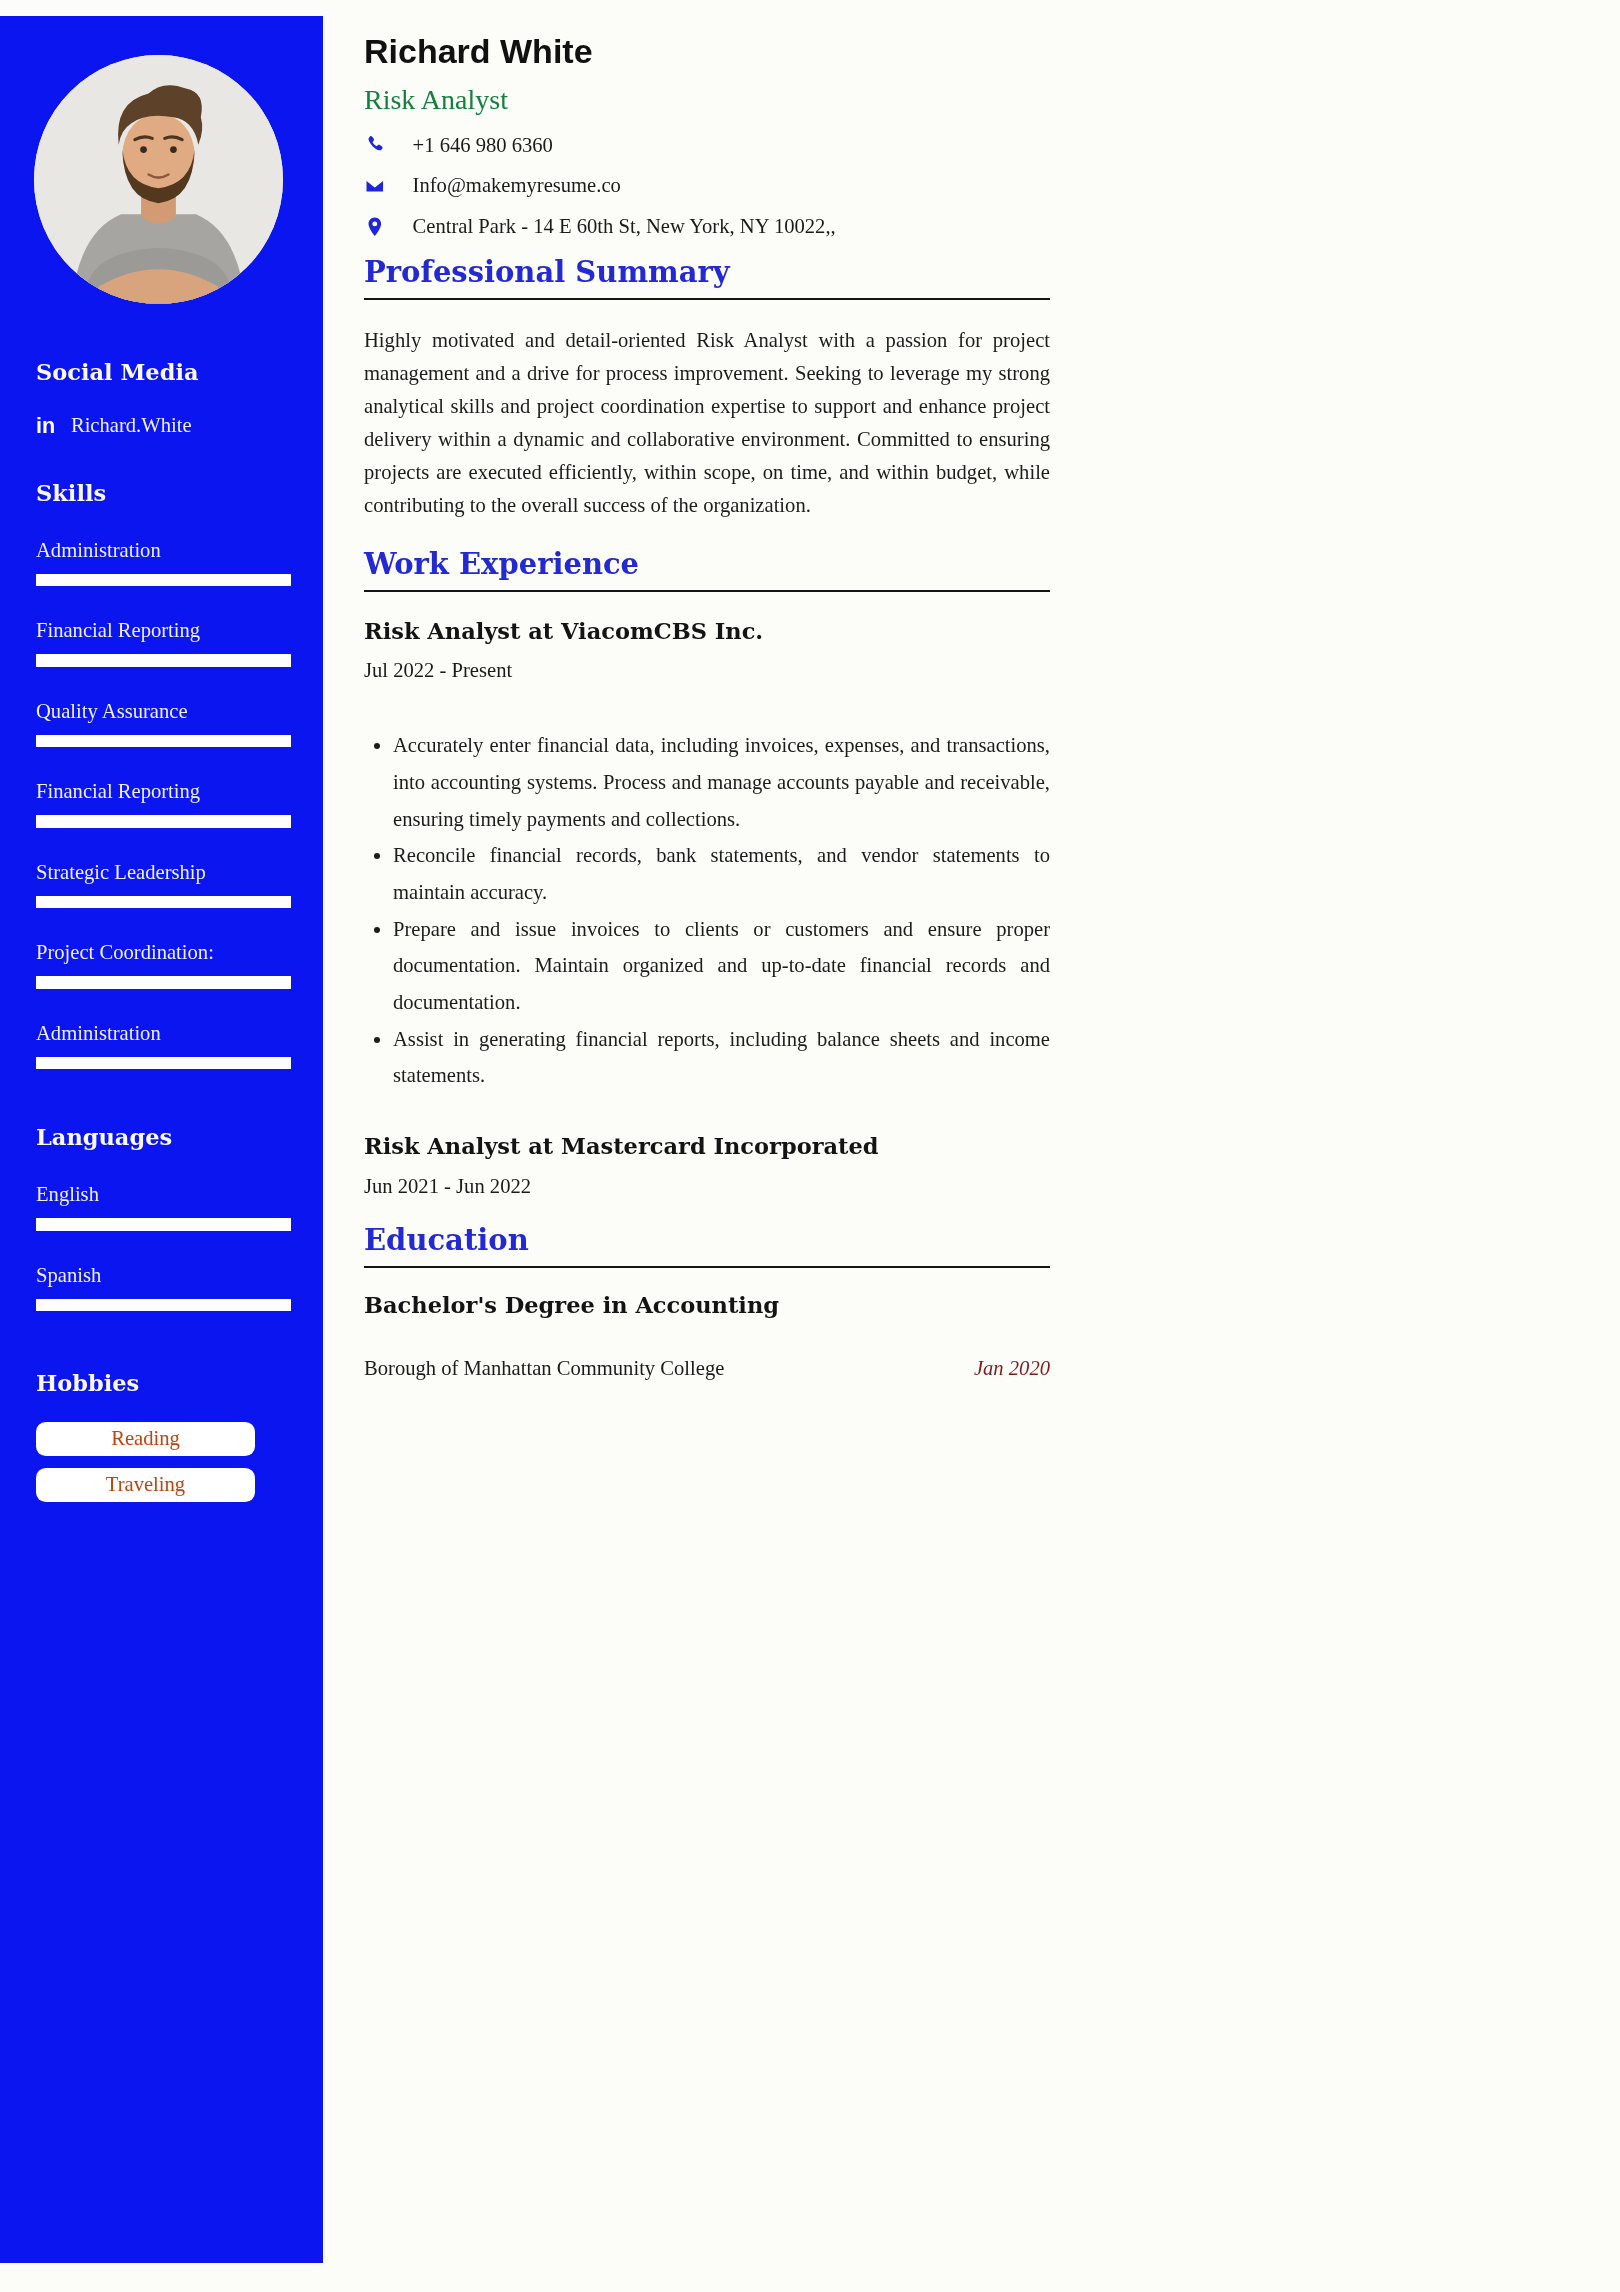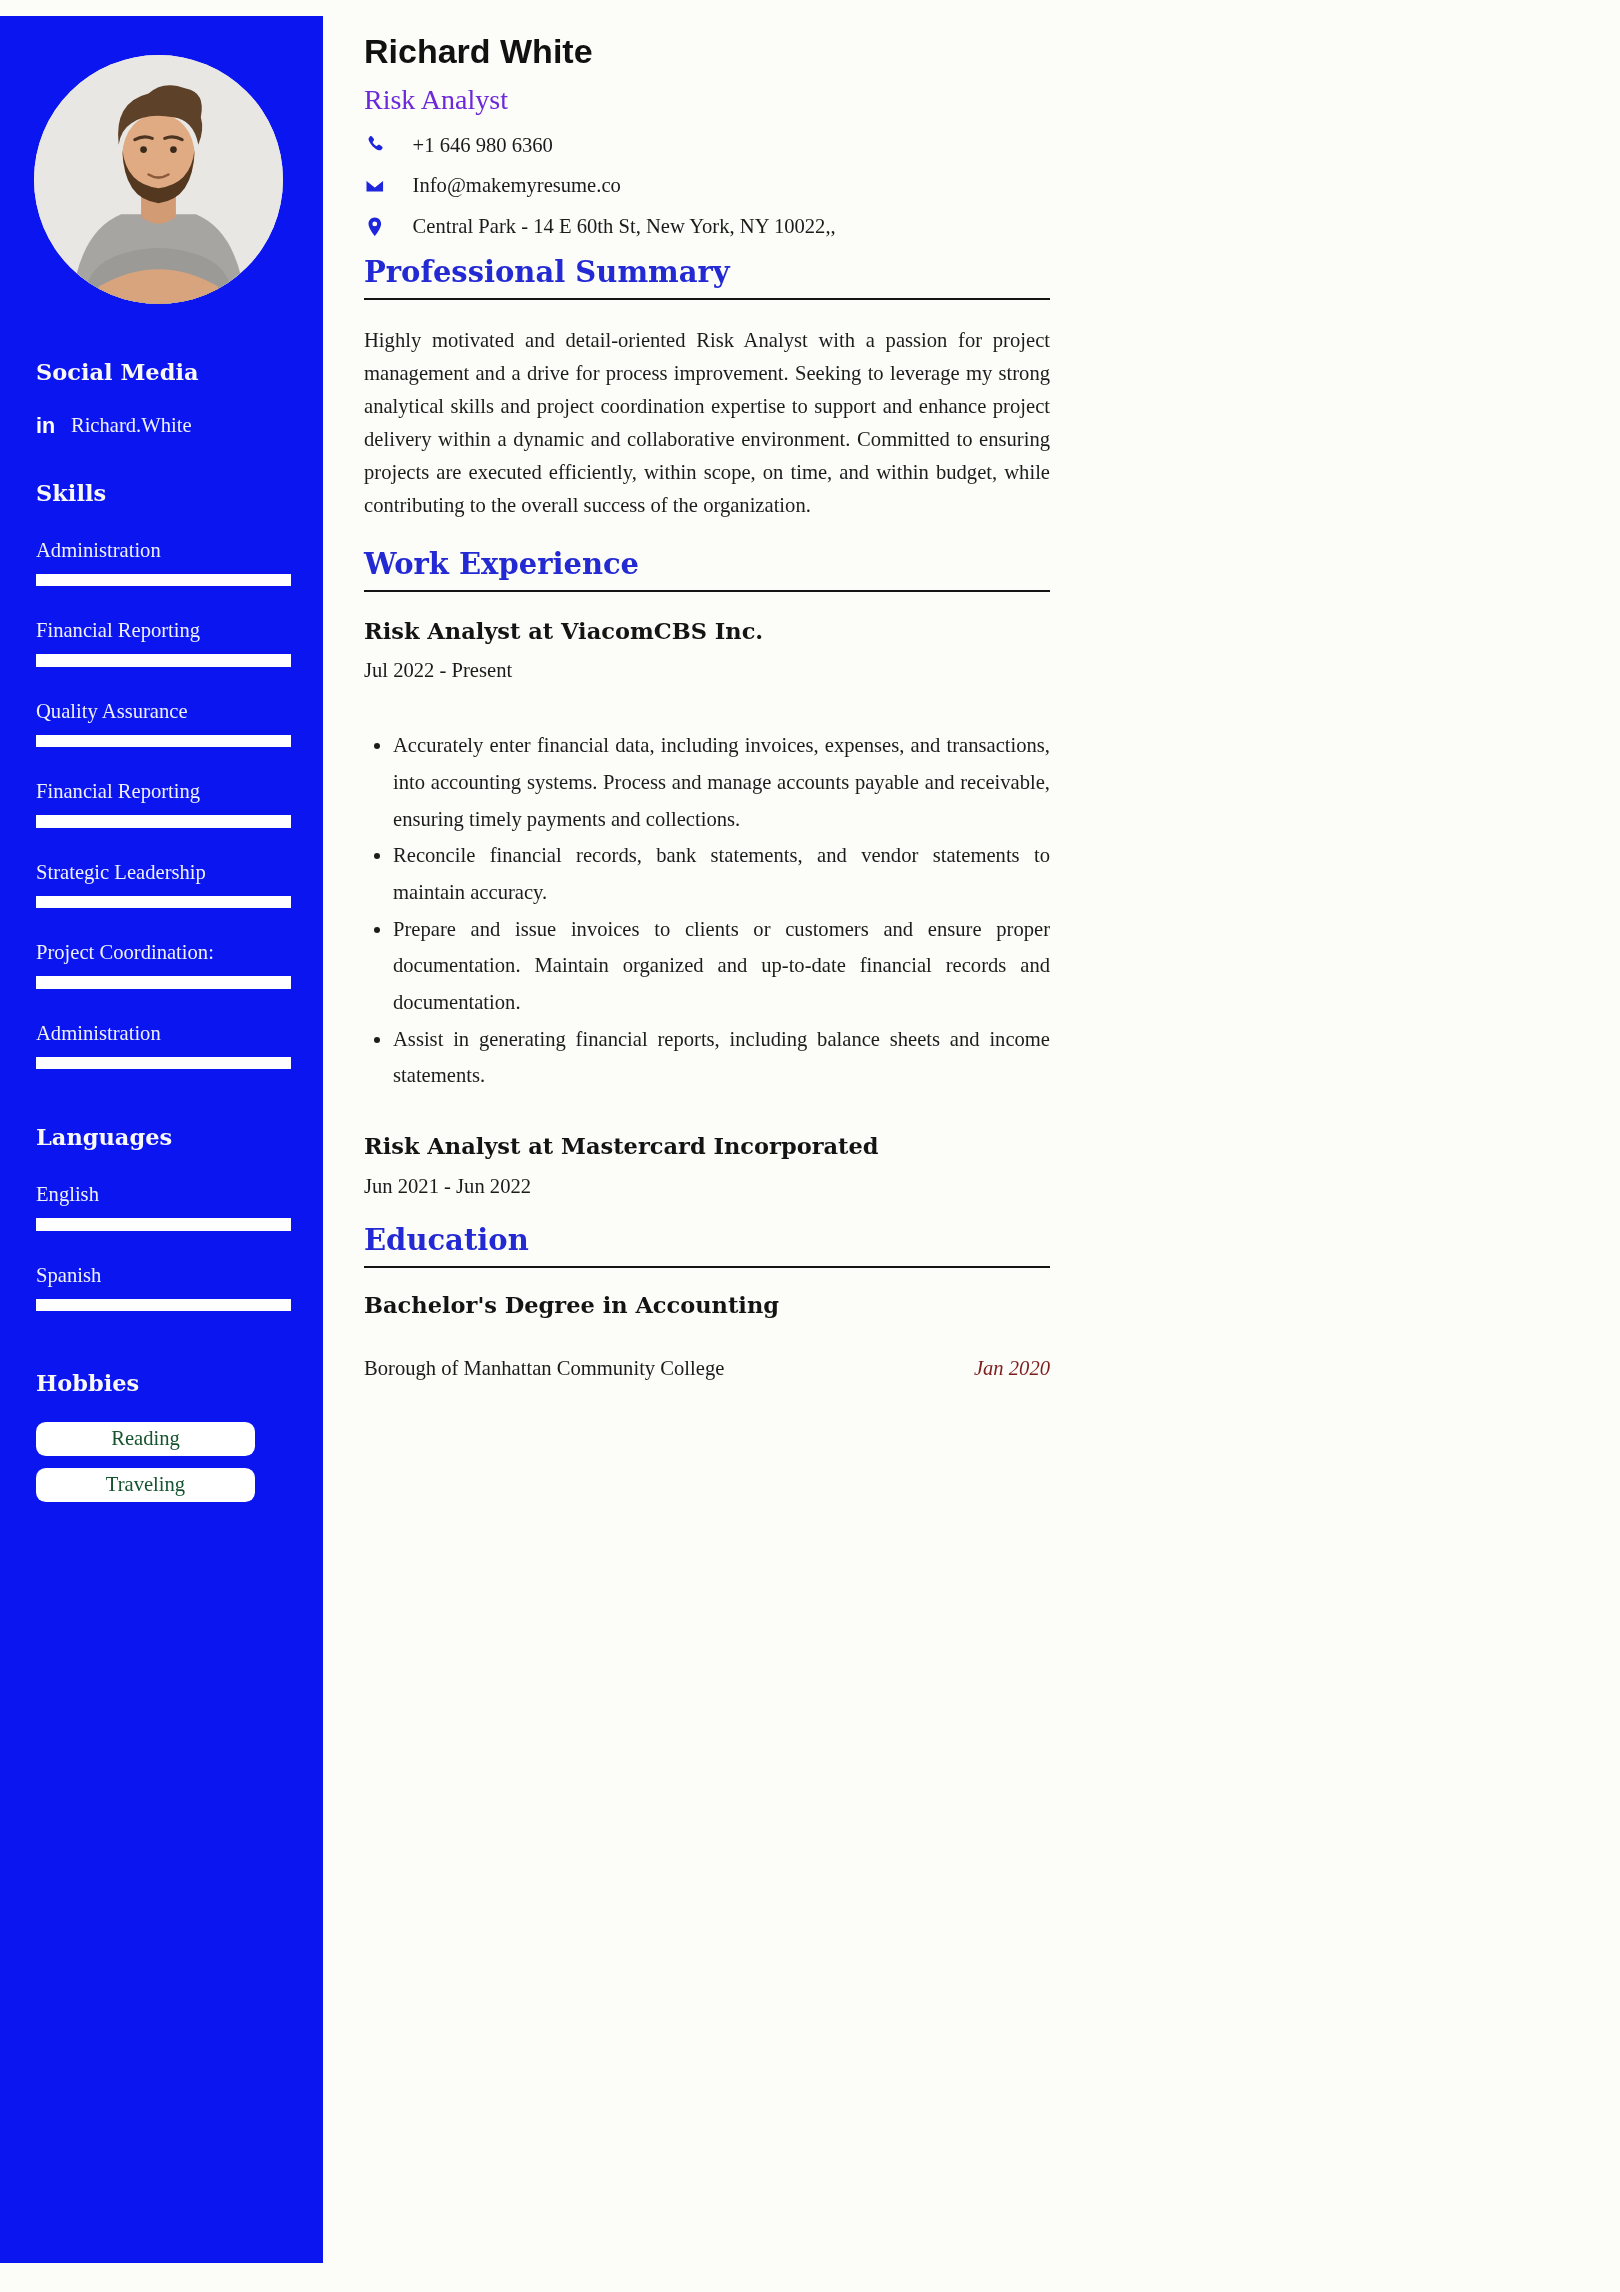"Risk Analyst" .role { color: #6d28d9 -> #15803d }
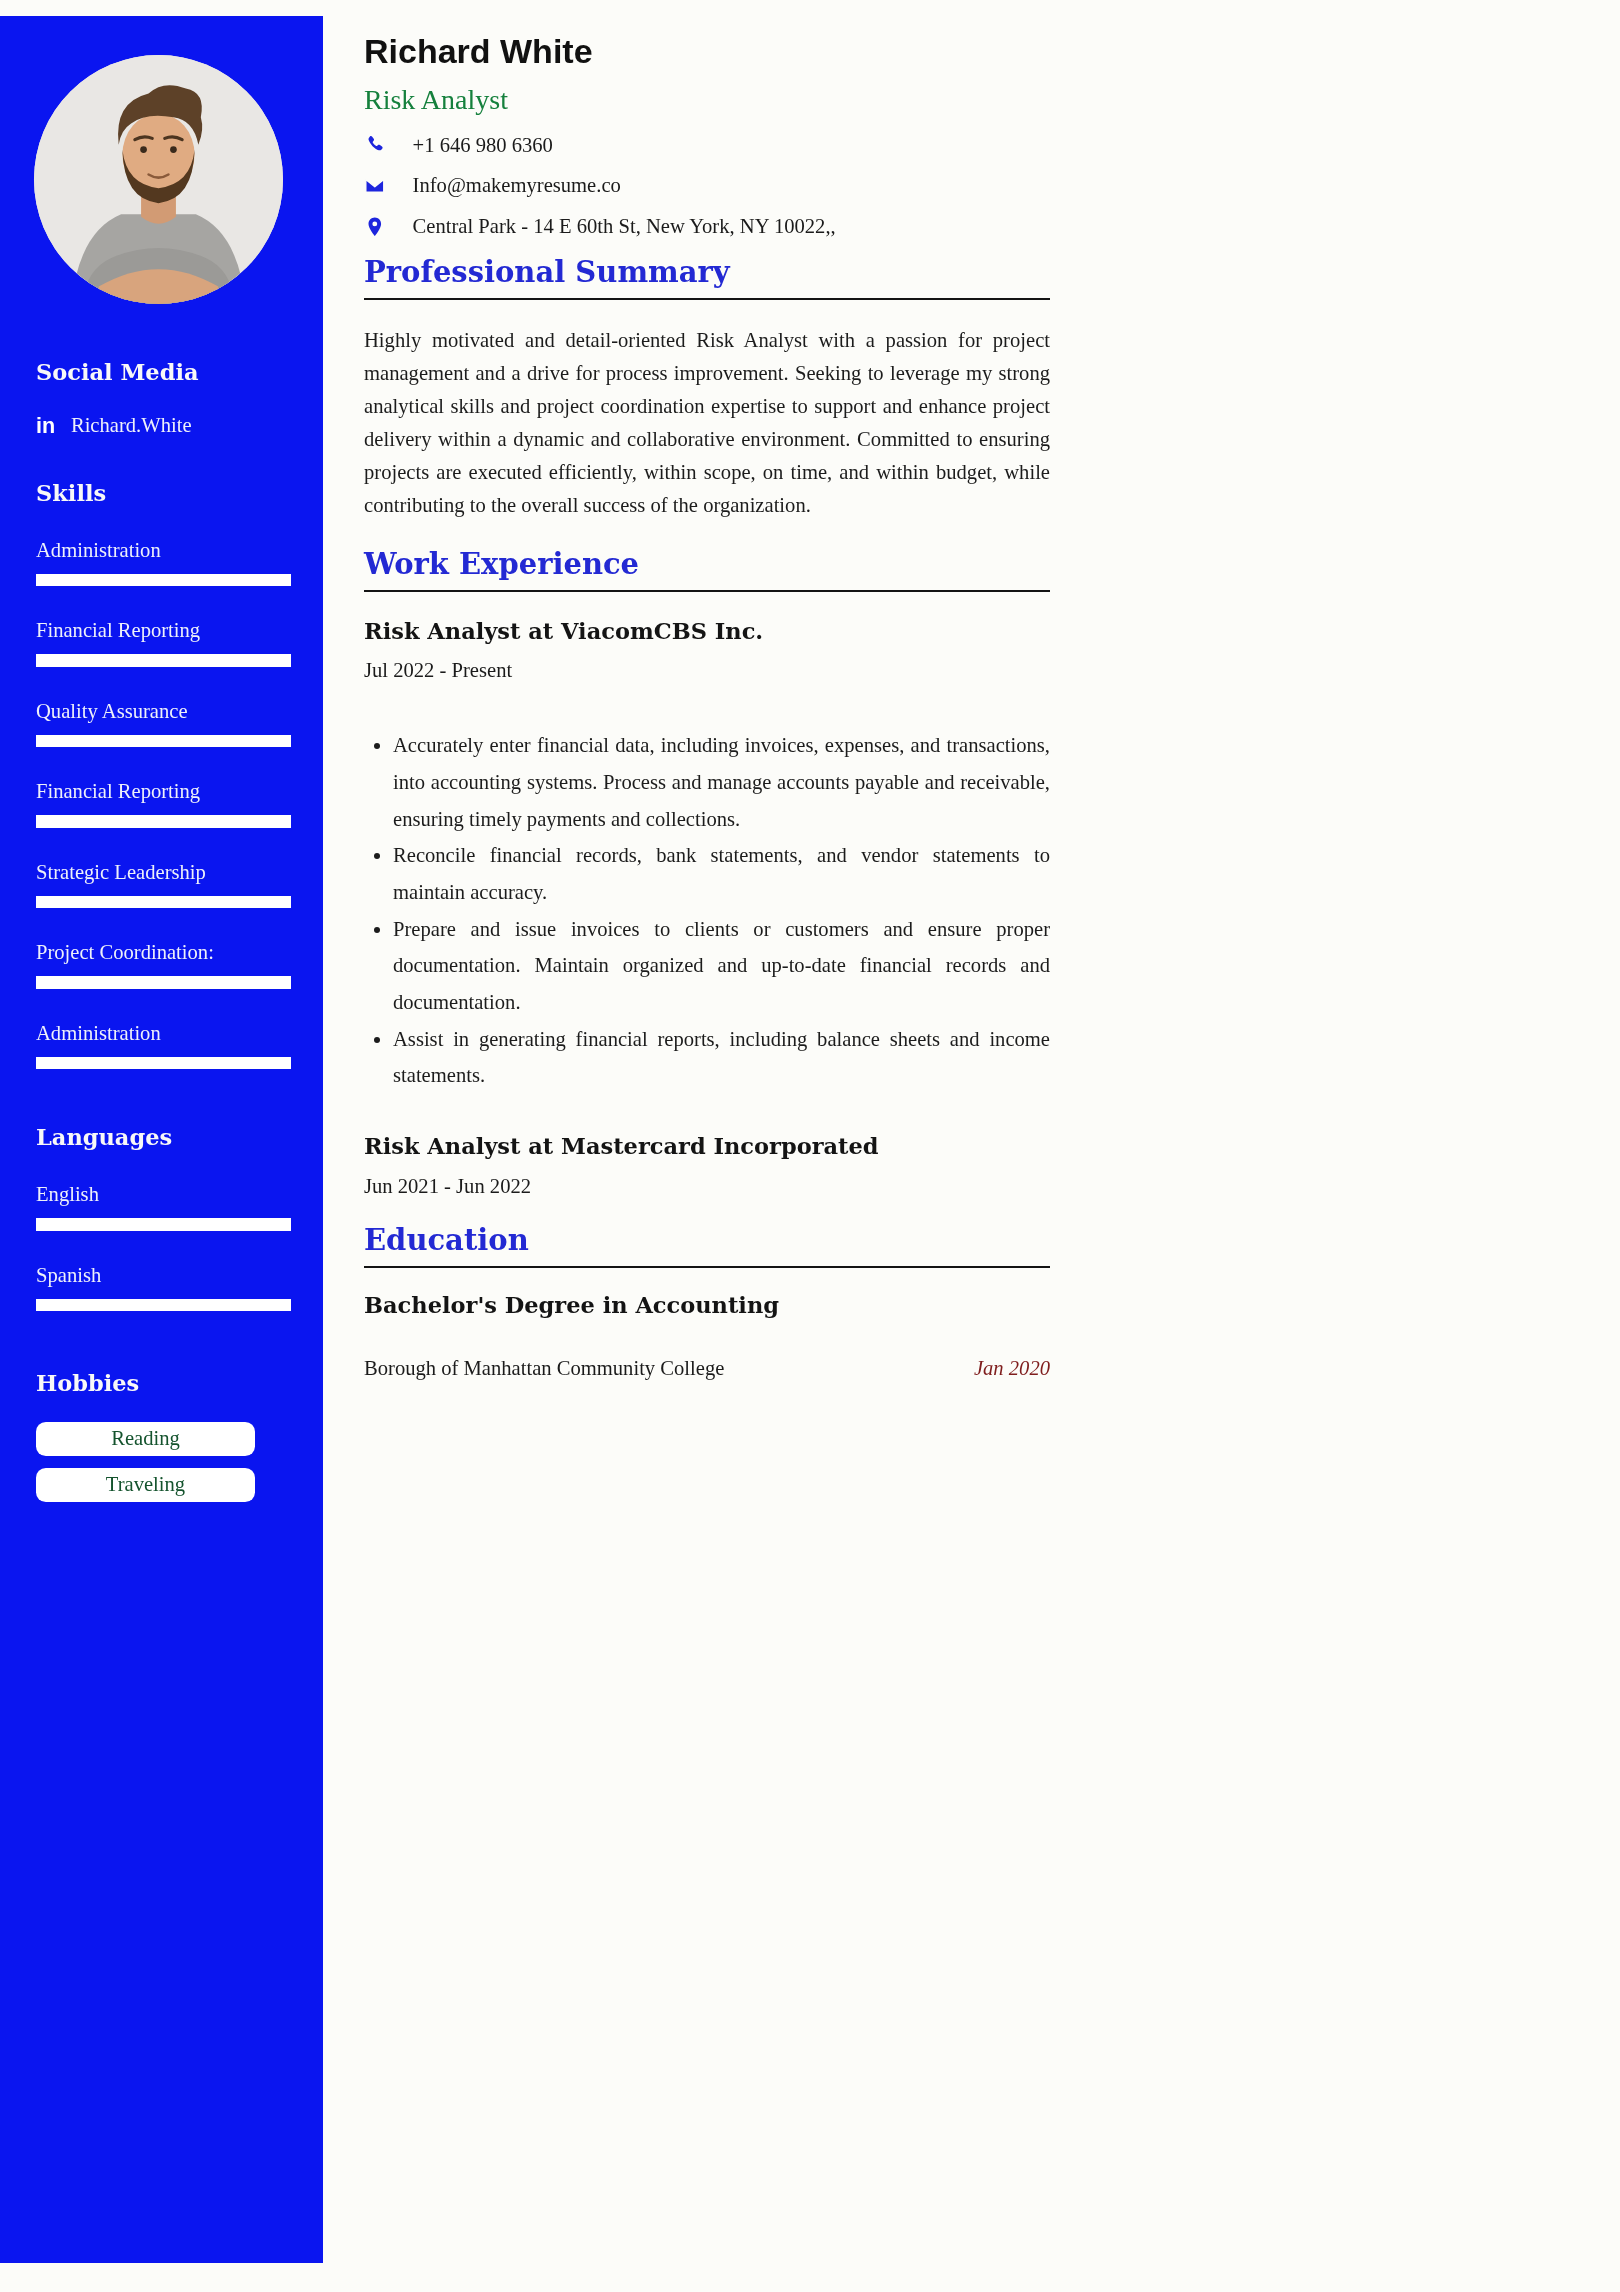"Reading" .chip { color: #14532d -> #c2410c }
